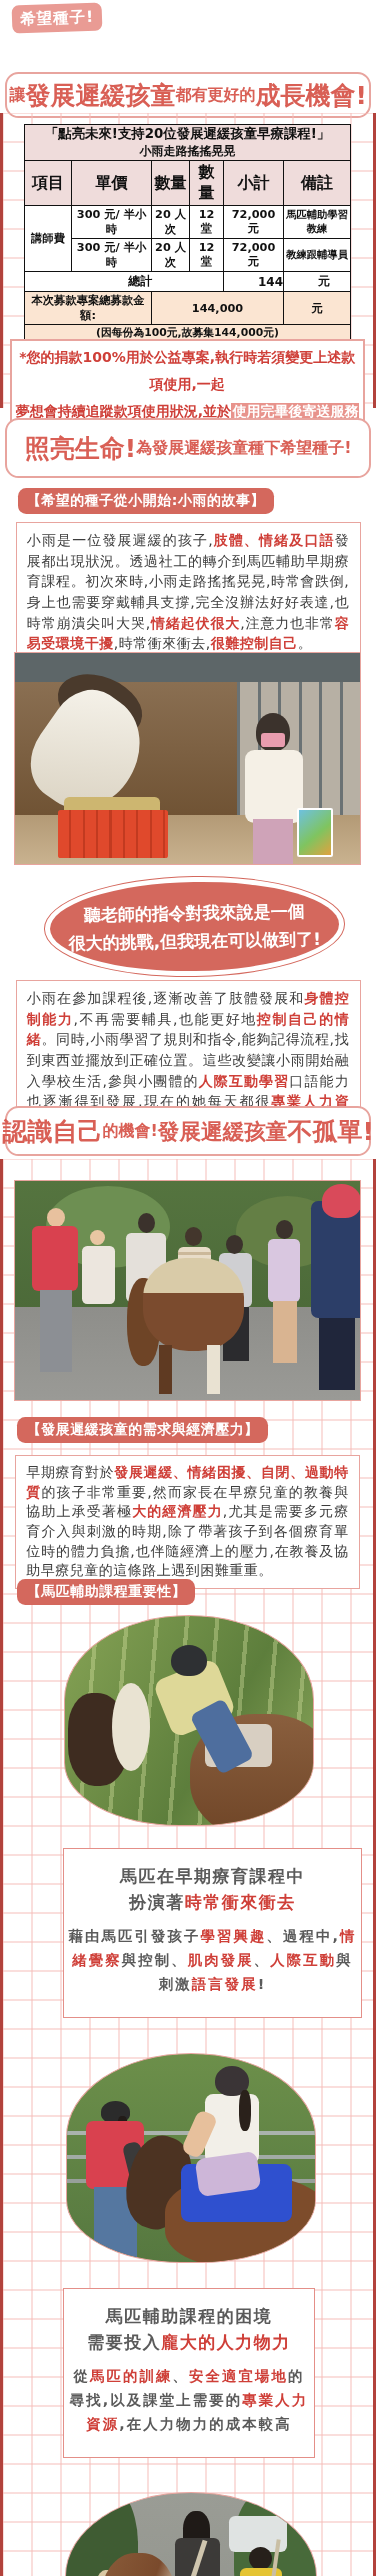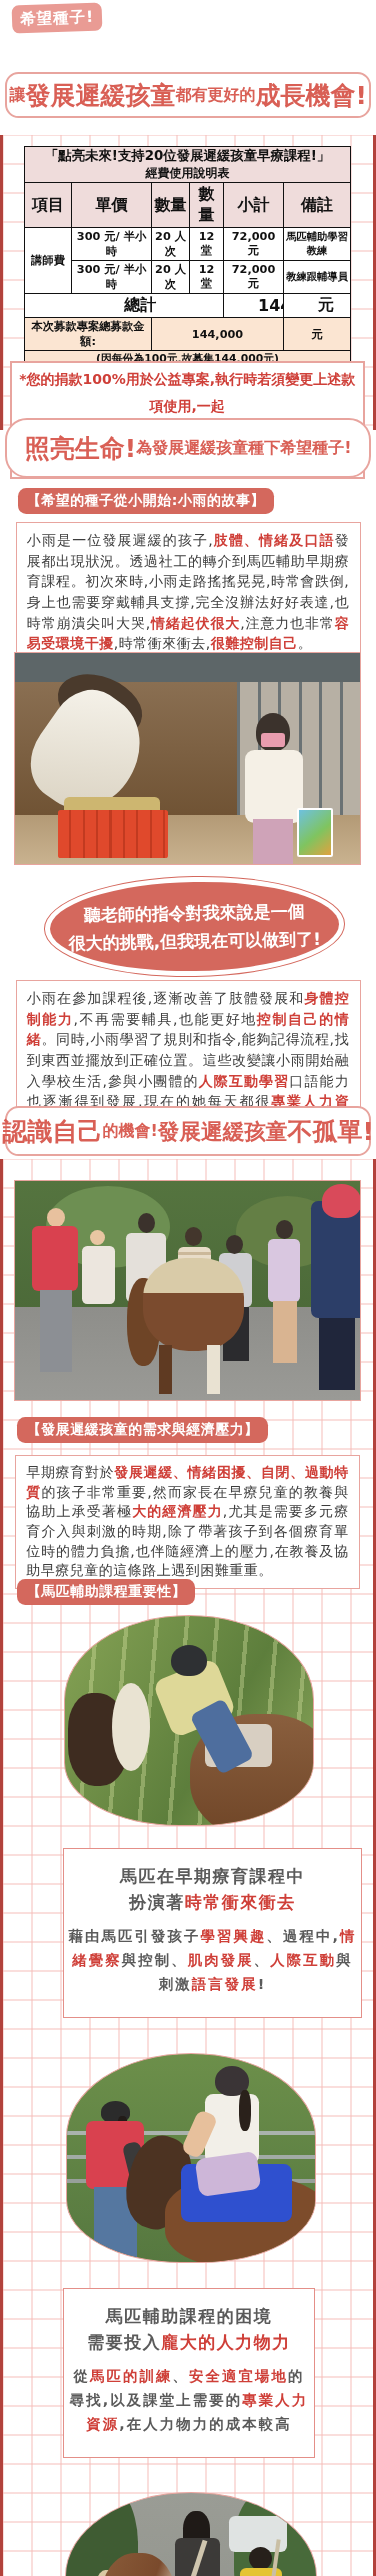"「點亮未來!支持20位發展遲緩孩童早療課程!」" div.abs { top: 135px -> 113px }
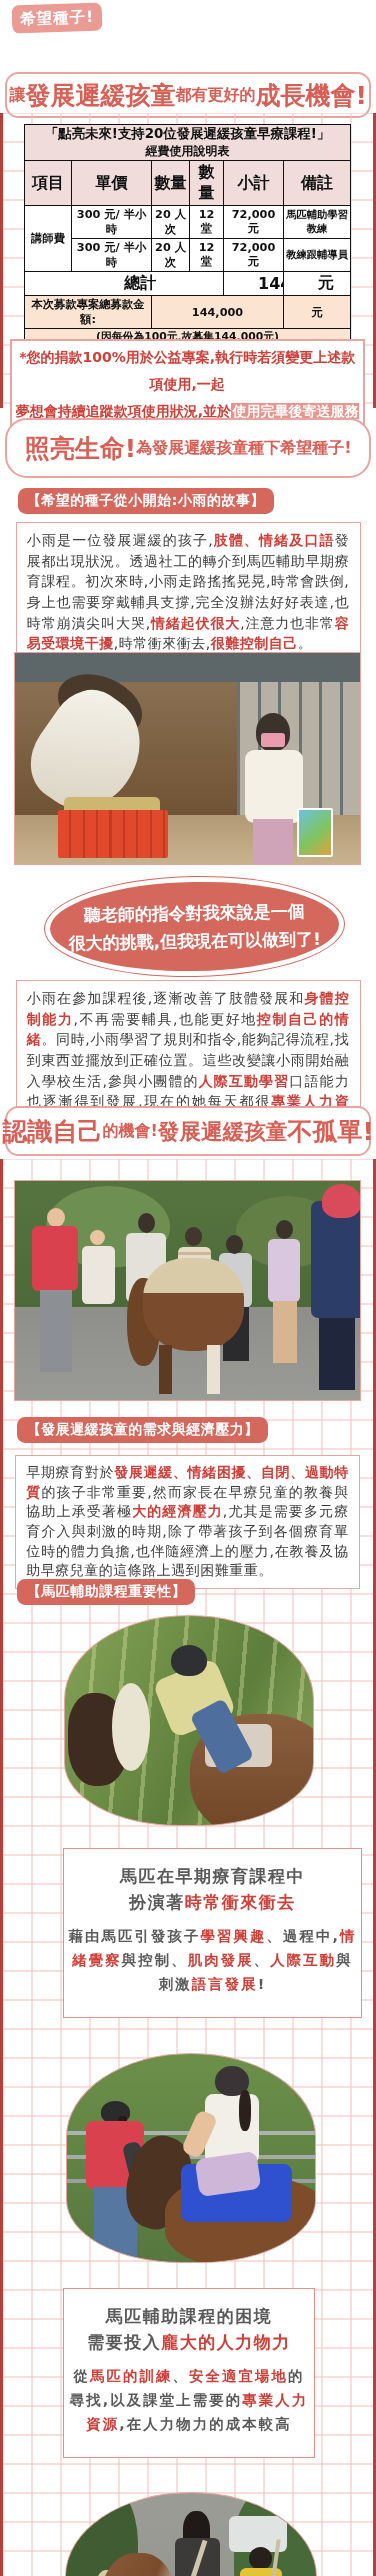"經費使用說明表" div.sub { text: 經費使用說明表 -> 小雨走路搖搖晃晃 }
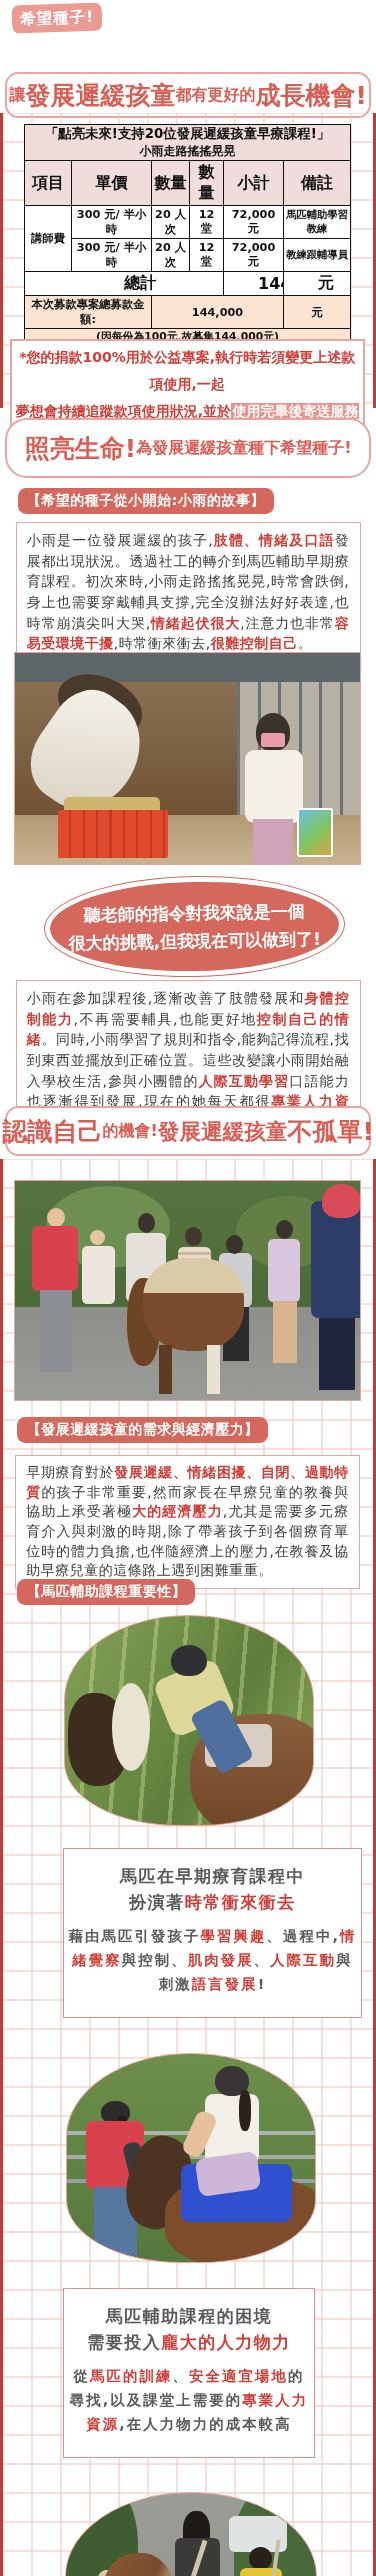"總計" tr.total td { font-size: 16px -> 12px }
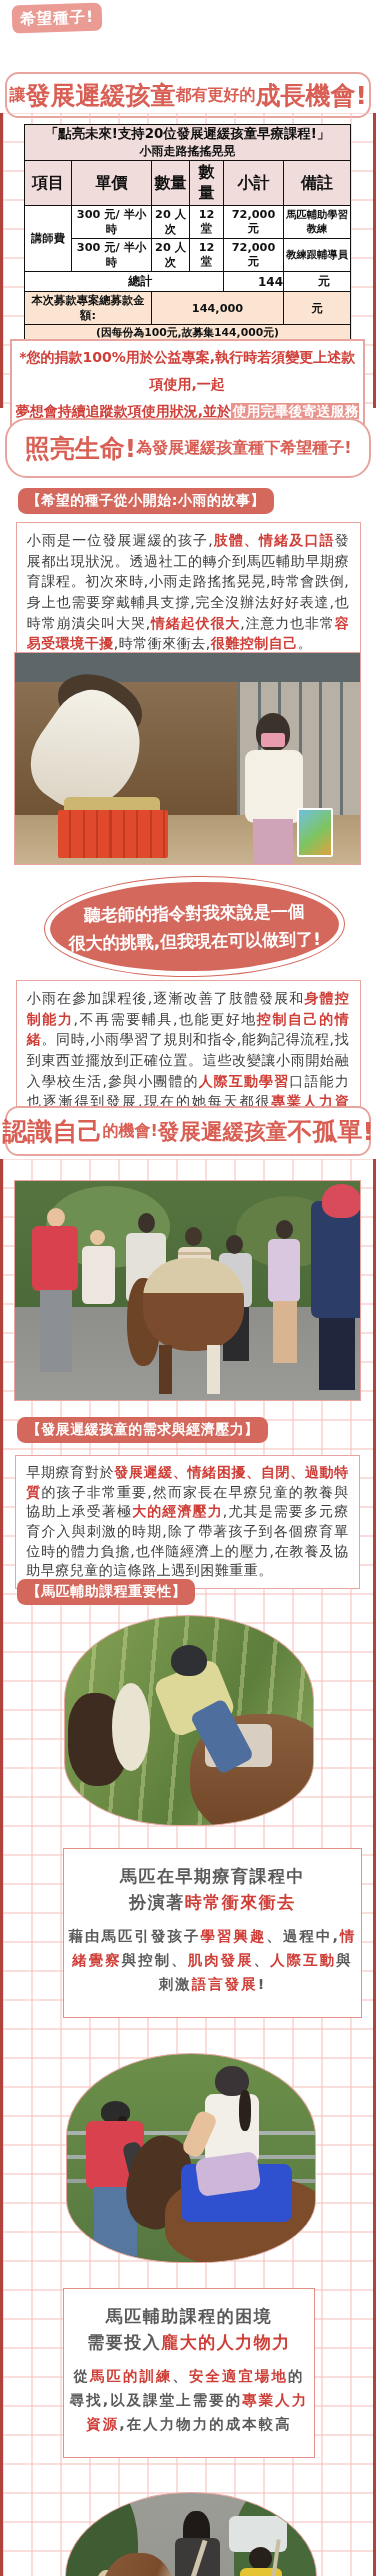"照亮生命!" div.abs { border-radius: 22px -> none }
